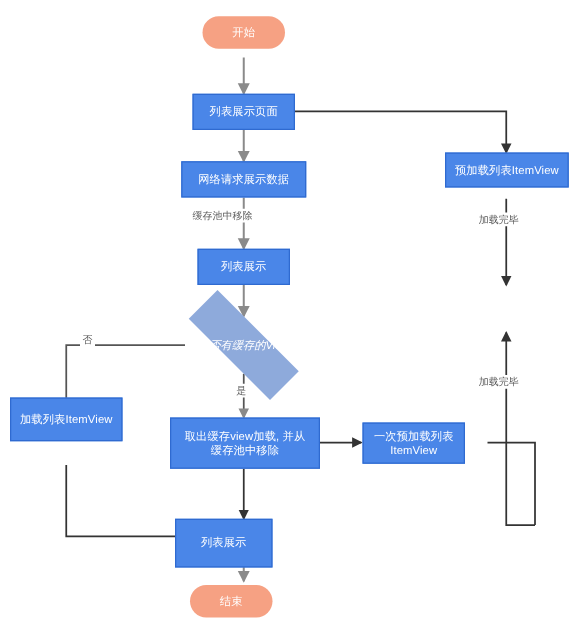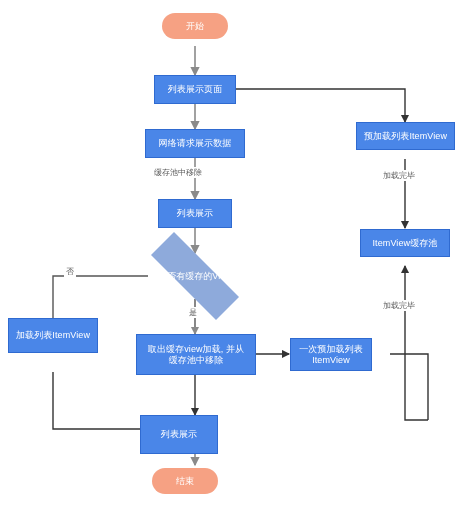"ItemView缓存池" div.node { html: <div>ItemView缓存池</div> -> none }
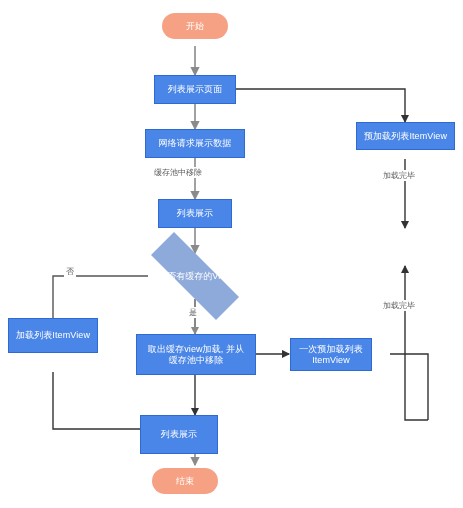"是否有缓存的View" .decision-label { font-style: none -> italic }
